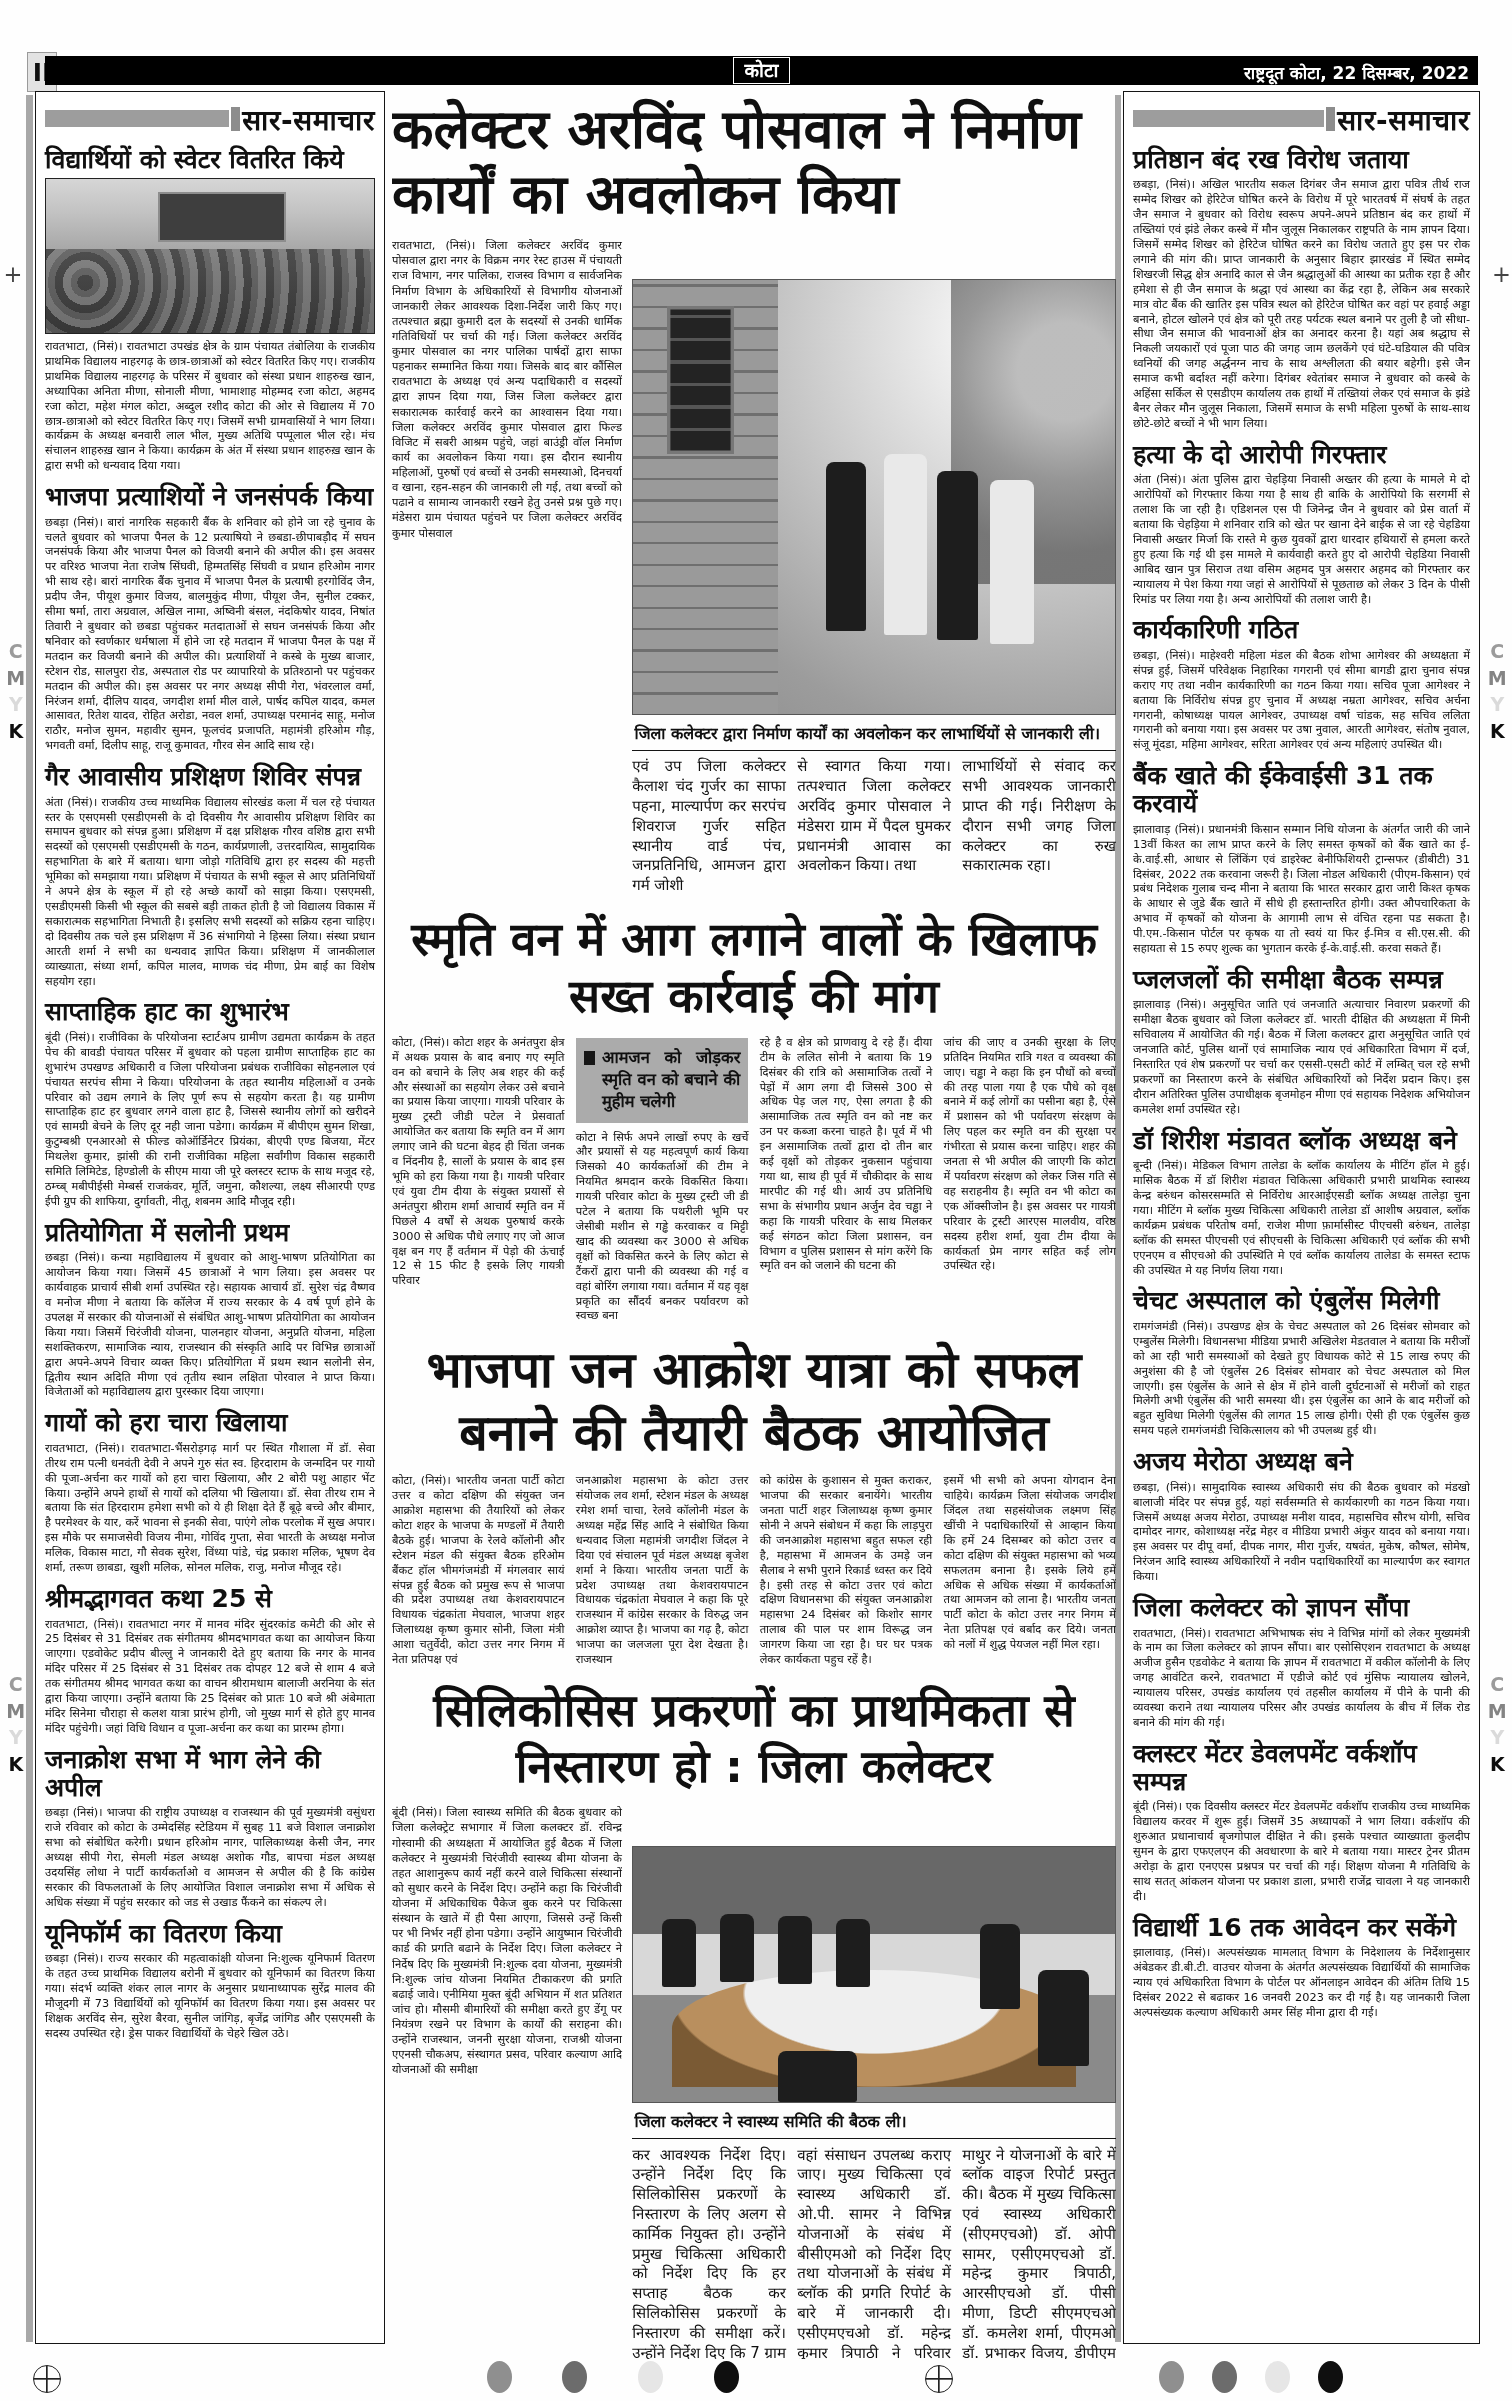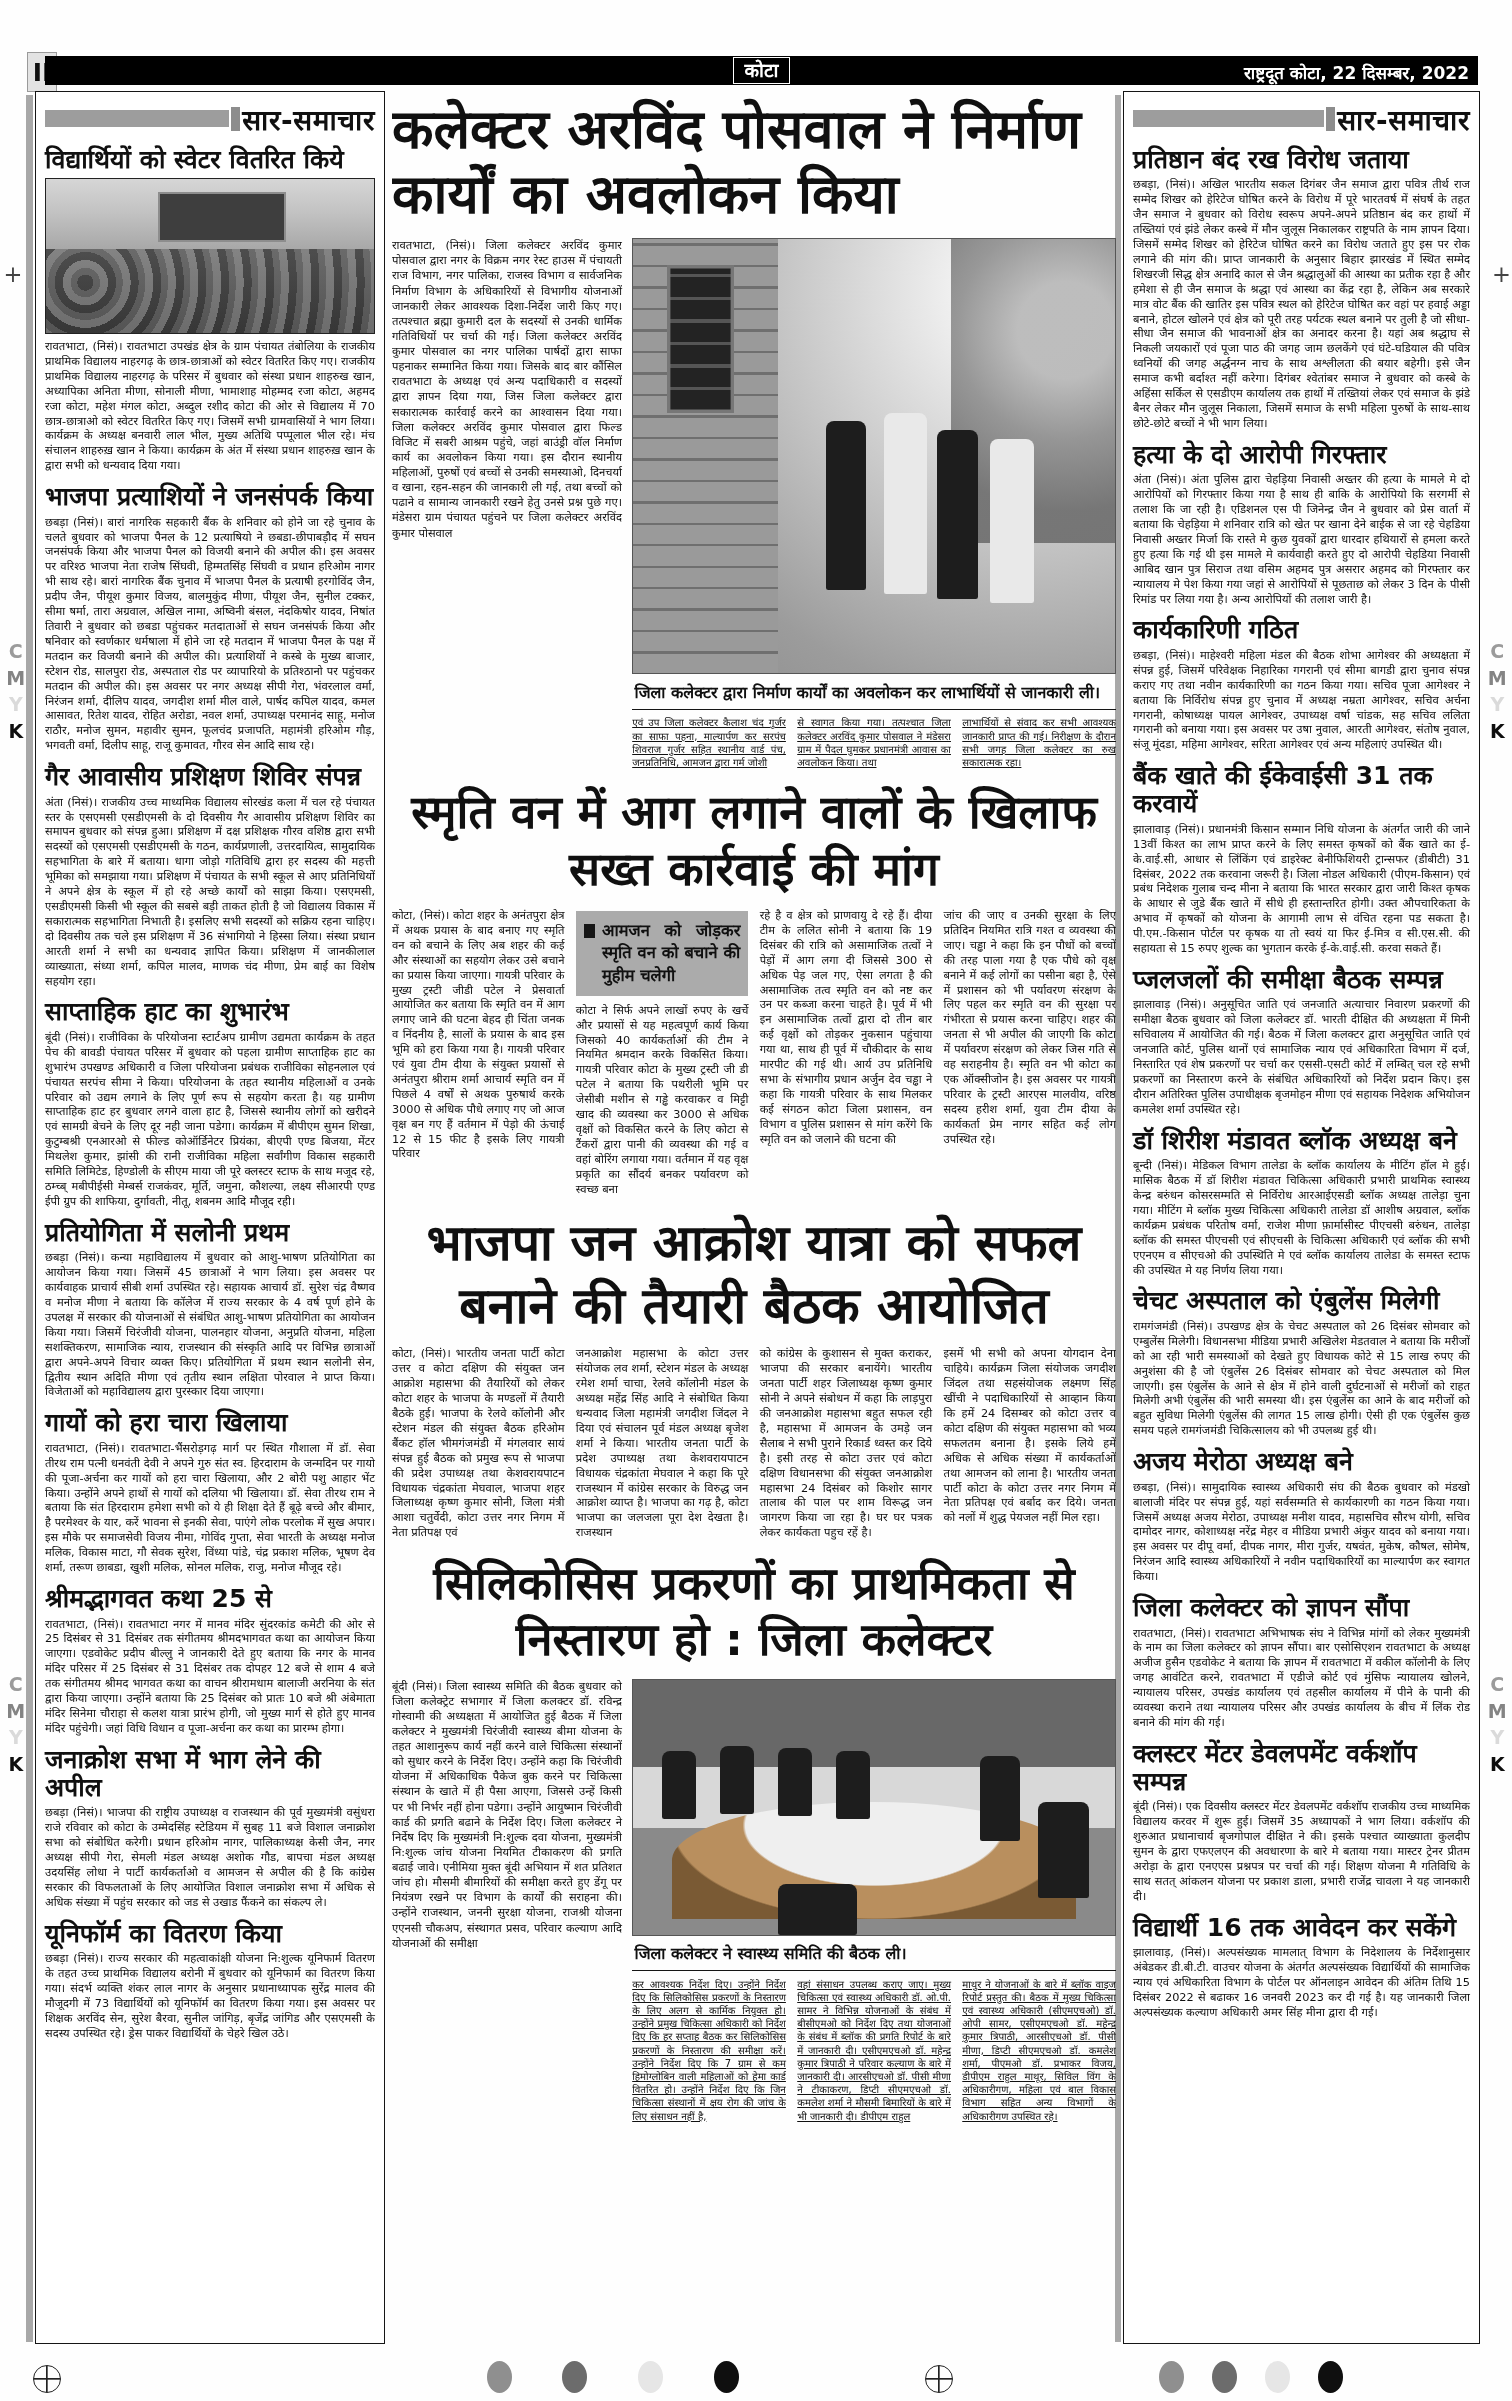"जिला कलेक्टर द्वारा निर्माण कार्यों" .right-side { margin-top: none -> 41px }
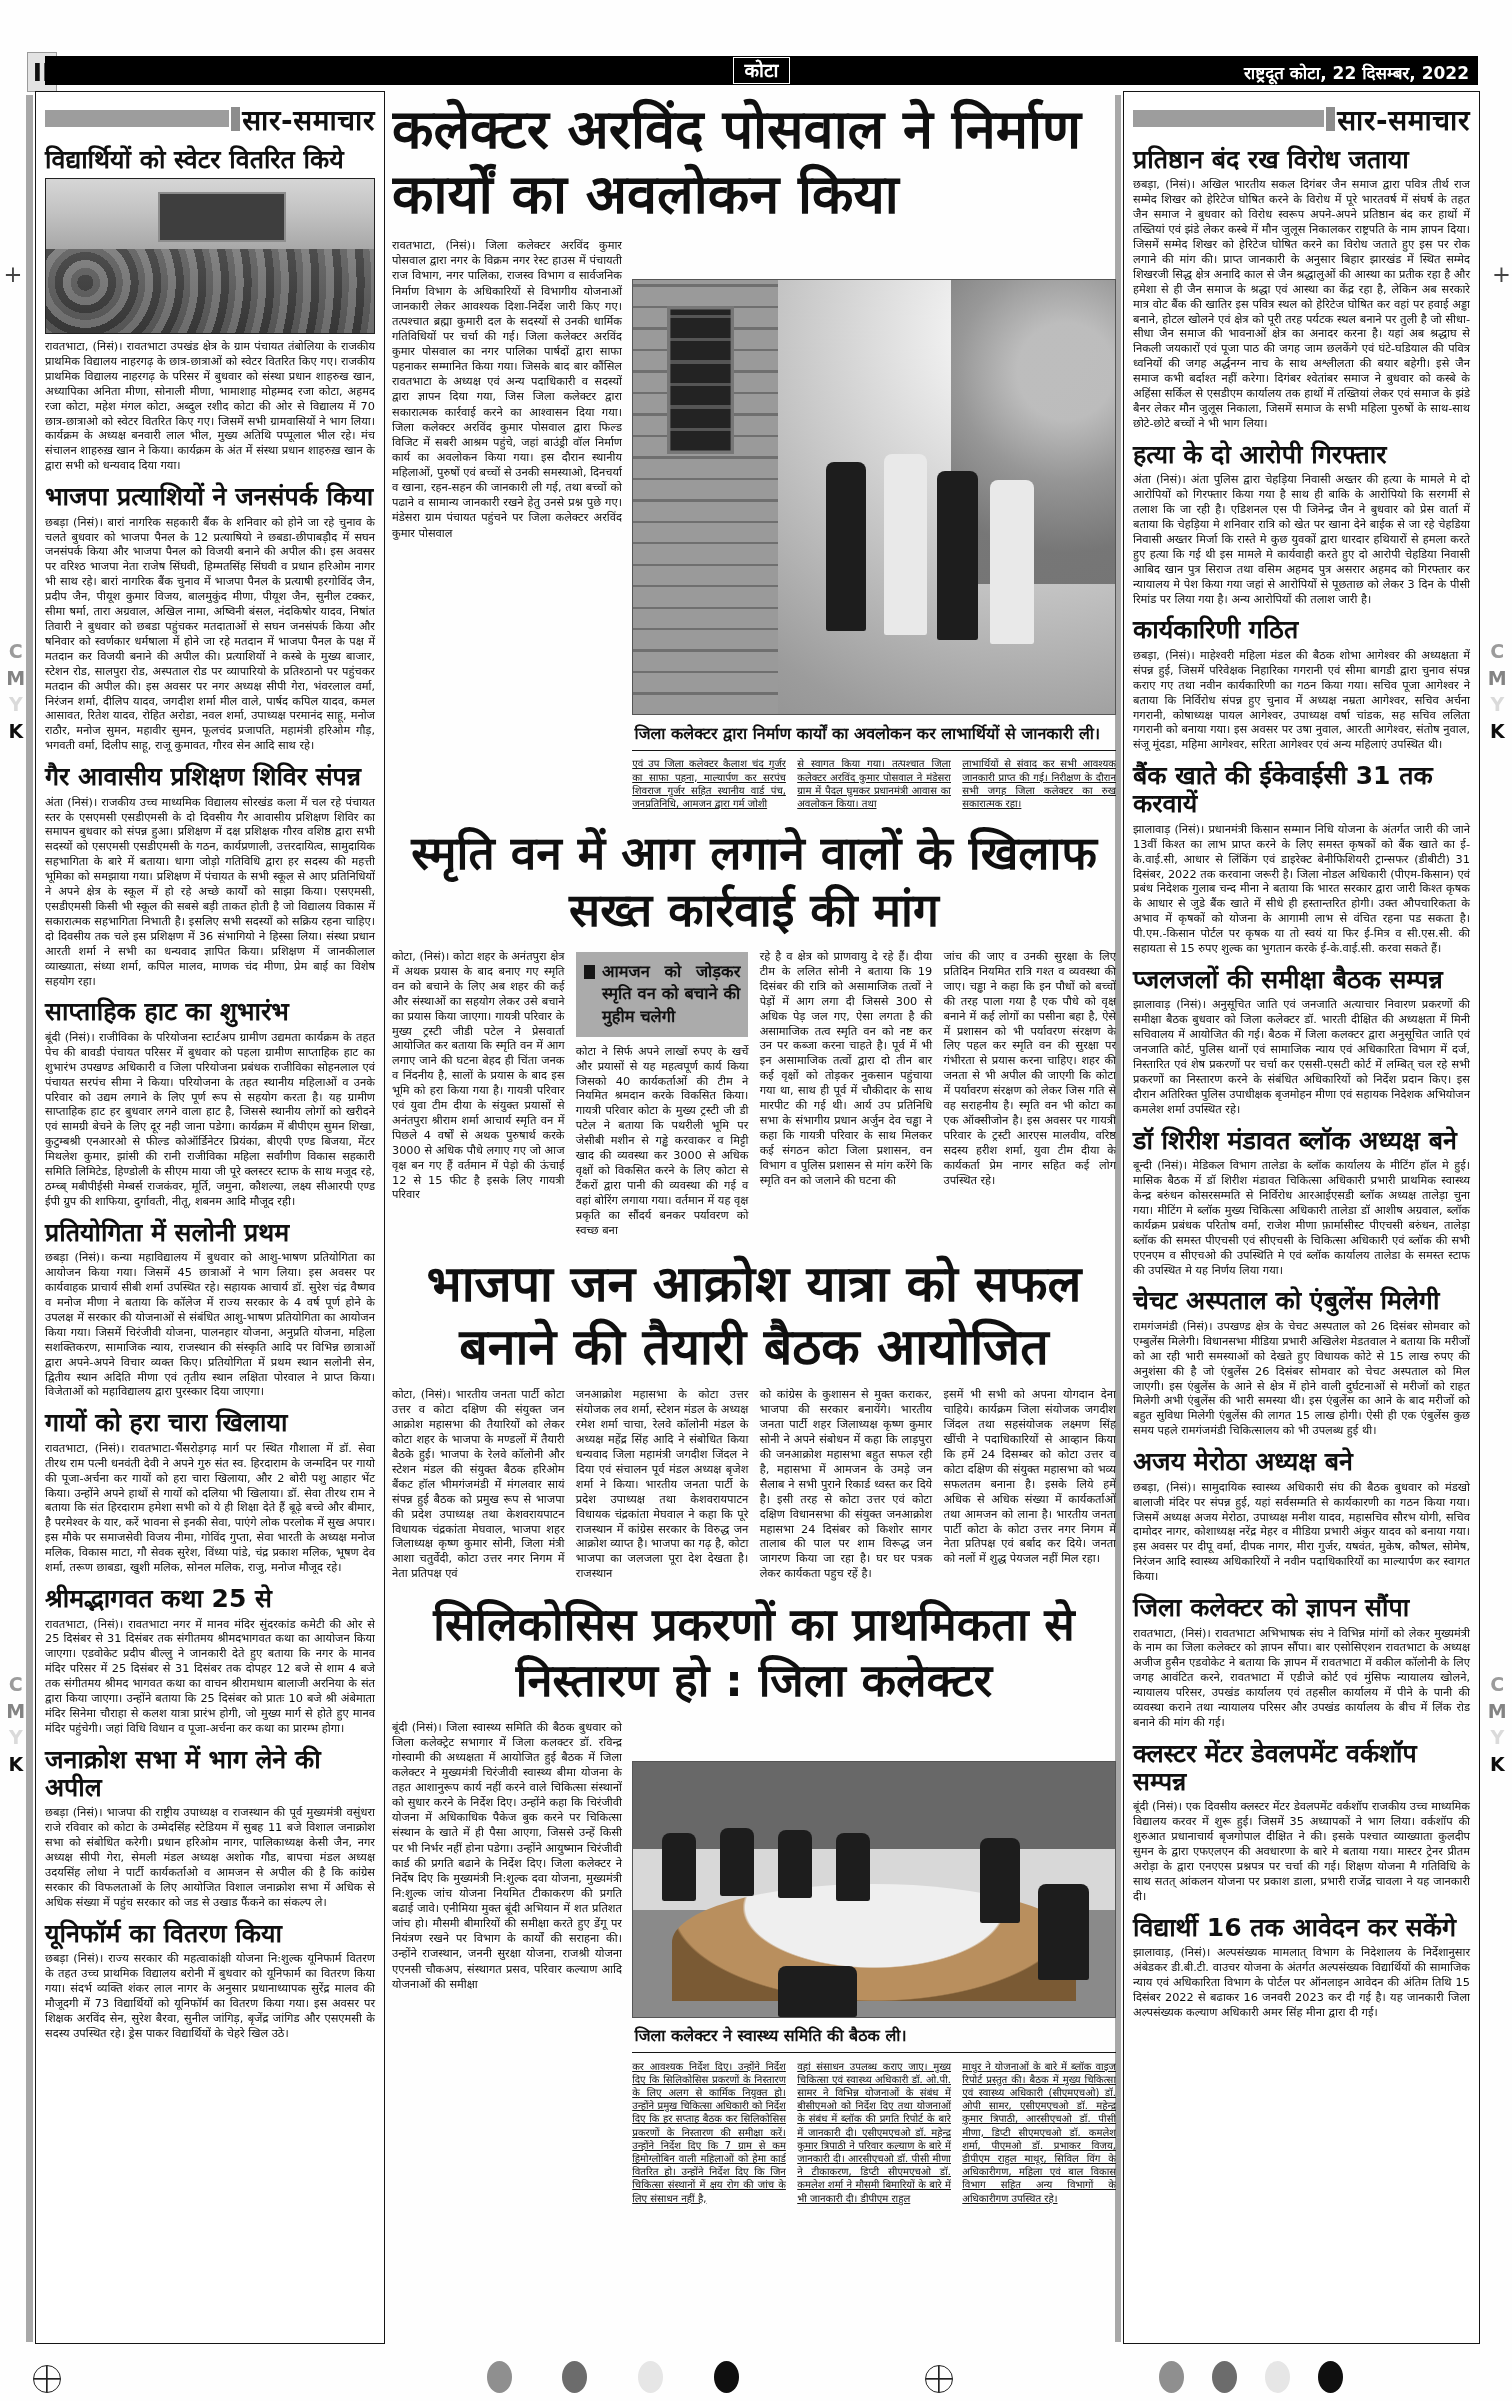"एवं उप जिला कलेक्टर कैलाश" .band .col { font-size: 10px -> 15px; text-decoration: underline -> none }
